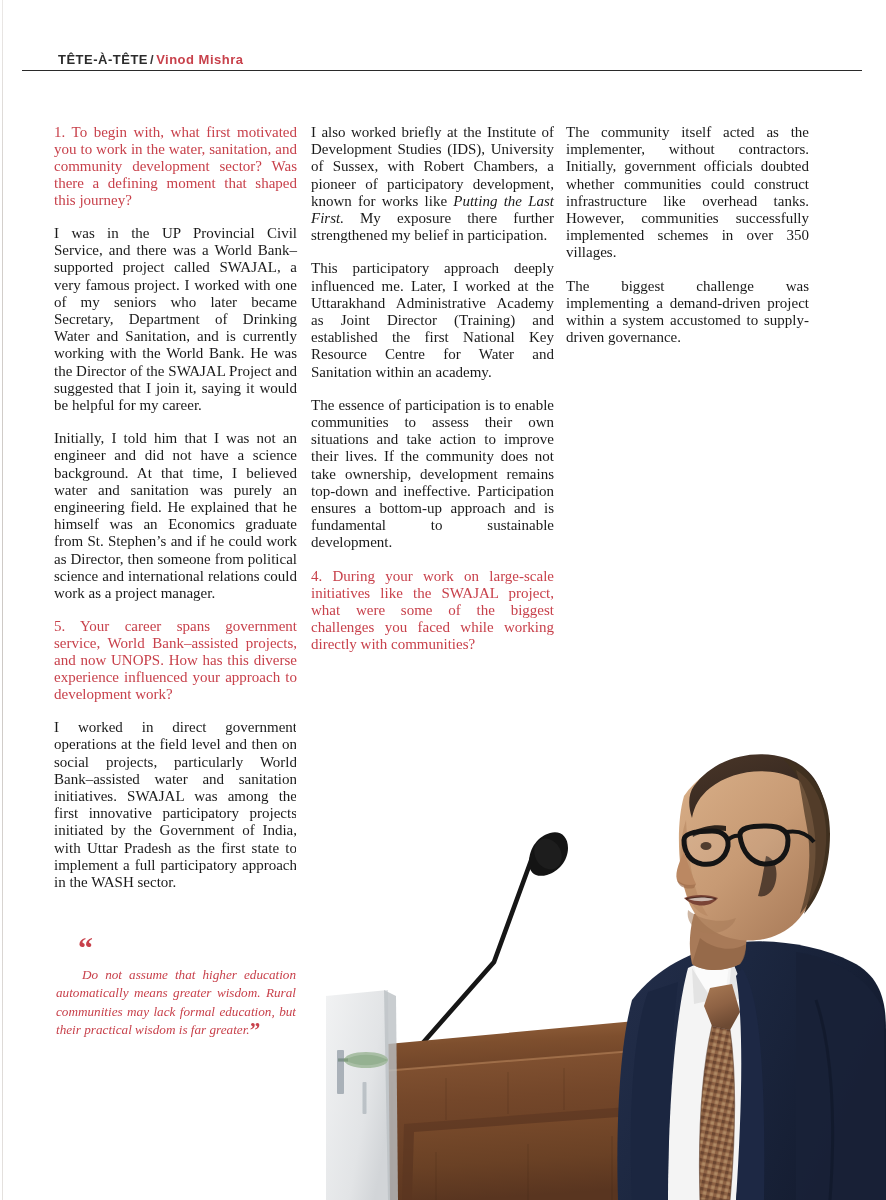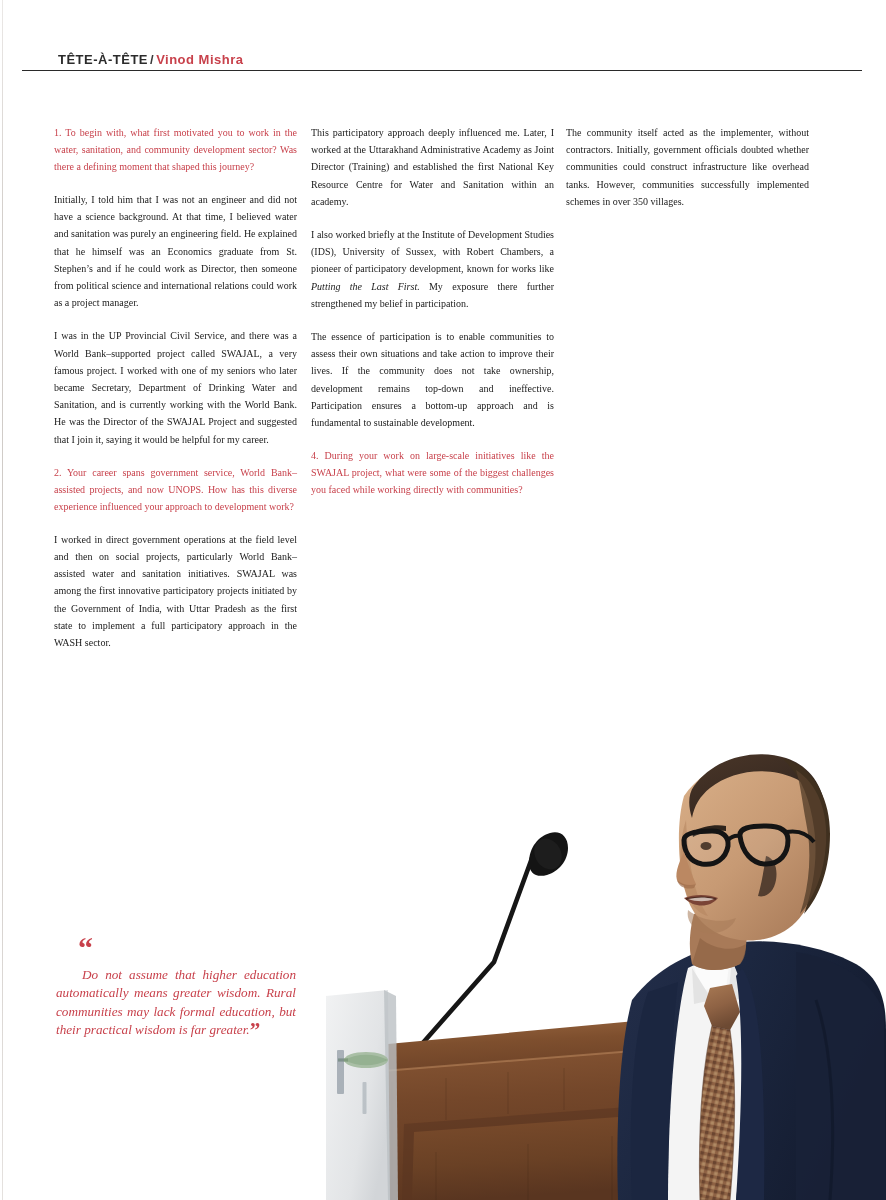"1. To begin with, what" .col { font-size: 10px -> 15px }
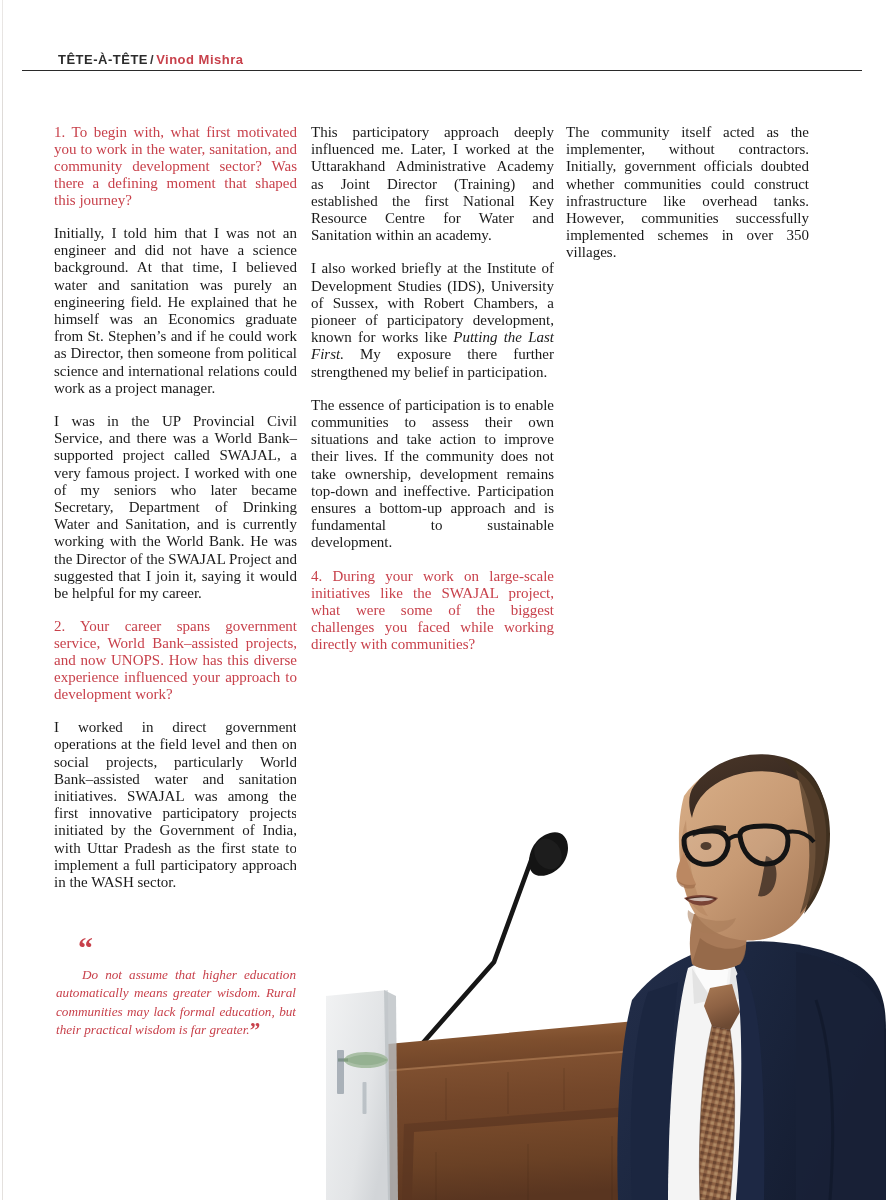"This participatory approach deeply" p { order: before "I also worked briefly at" -> after "I also worked briefly at" }
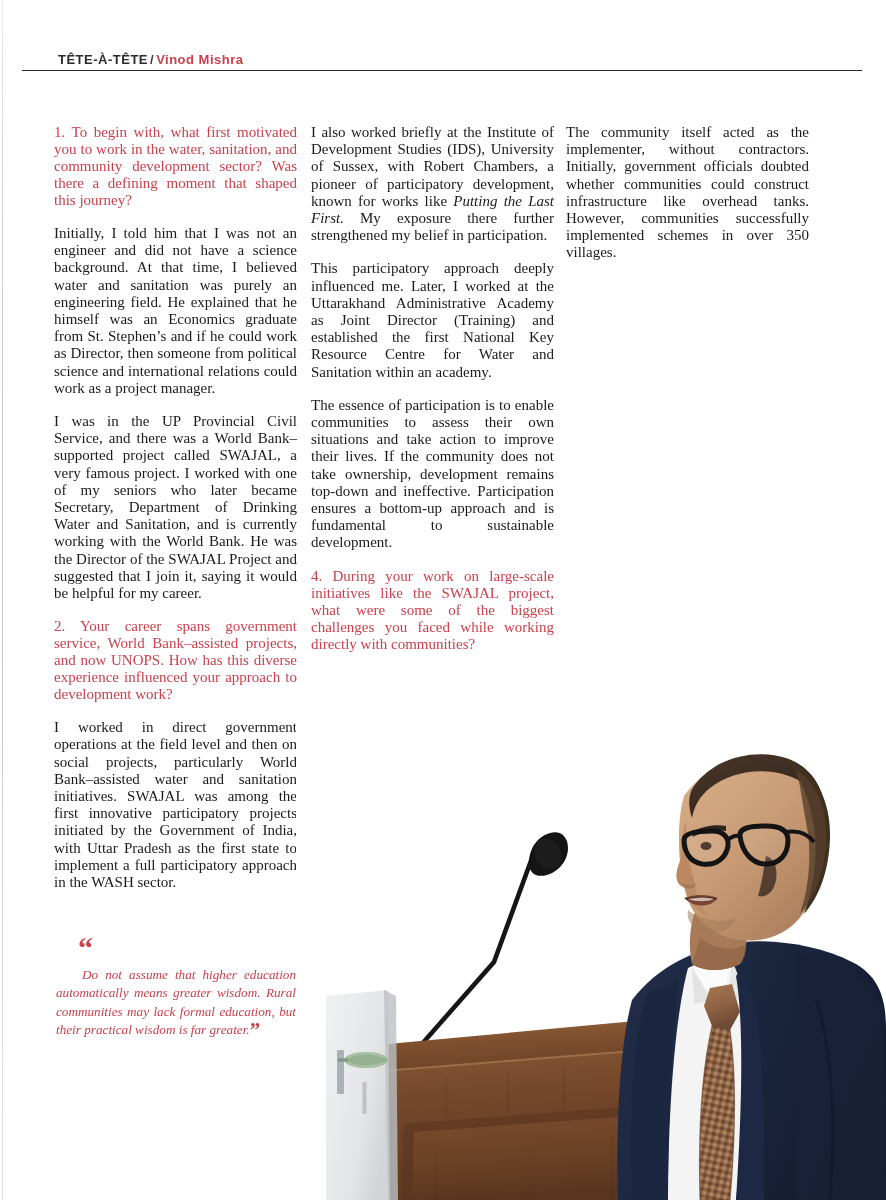"The biggest challenge was implementing" p { html: none -> <p>The biggest challenge was implementing a demand-driven project within a system accustomed to supply-driven governance.</p> }
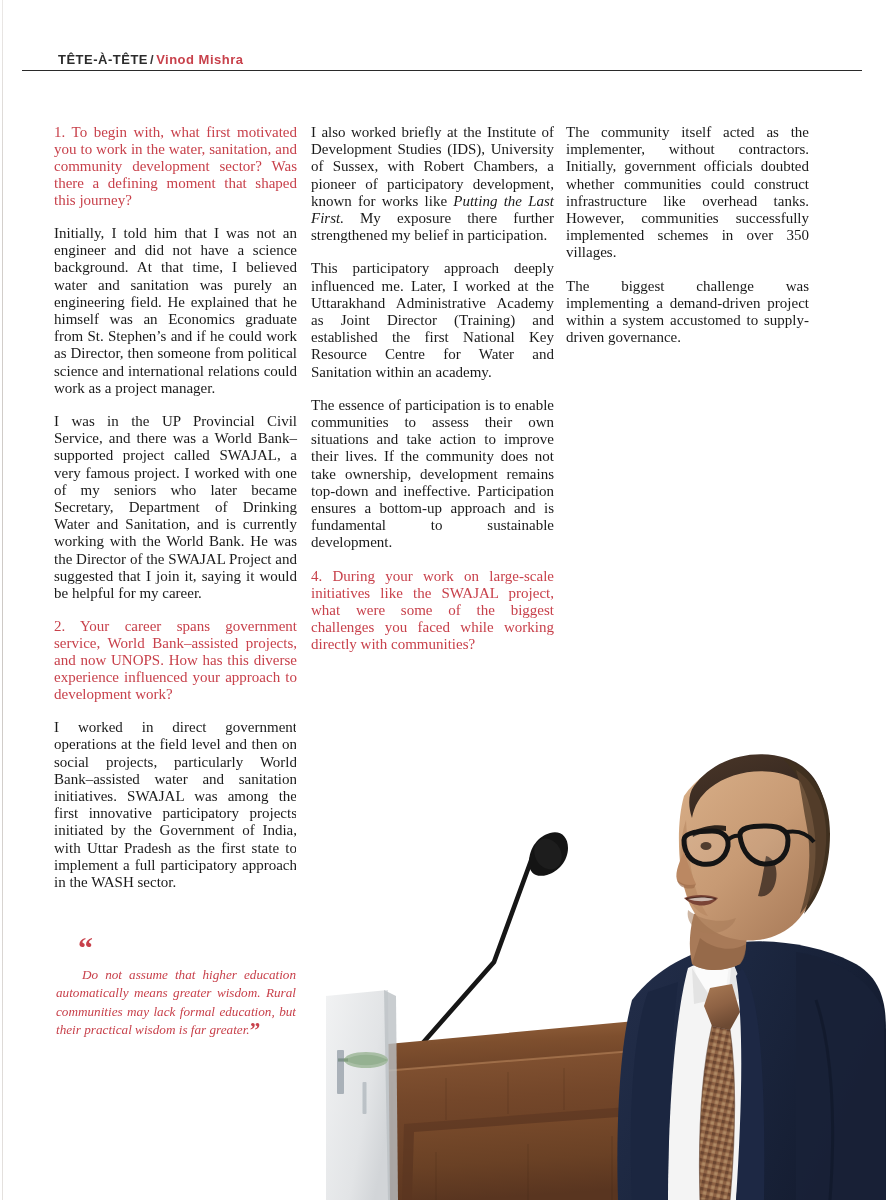"Initially, I told him that" p { order: before "I was in the UP" -> after "I was in the UP" }
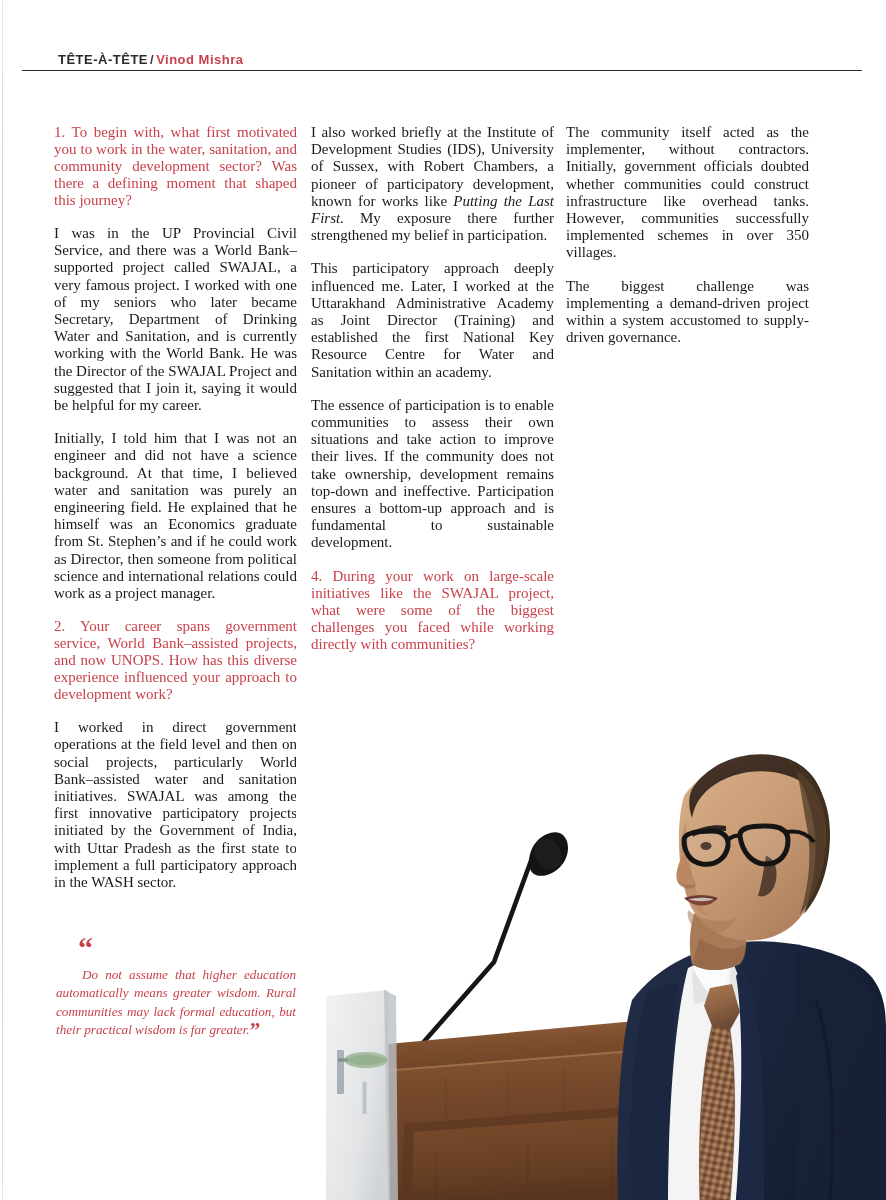"2. Your career spans government" p.q { text: 2 -> 5 }
